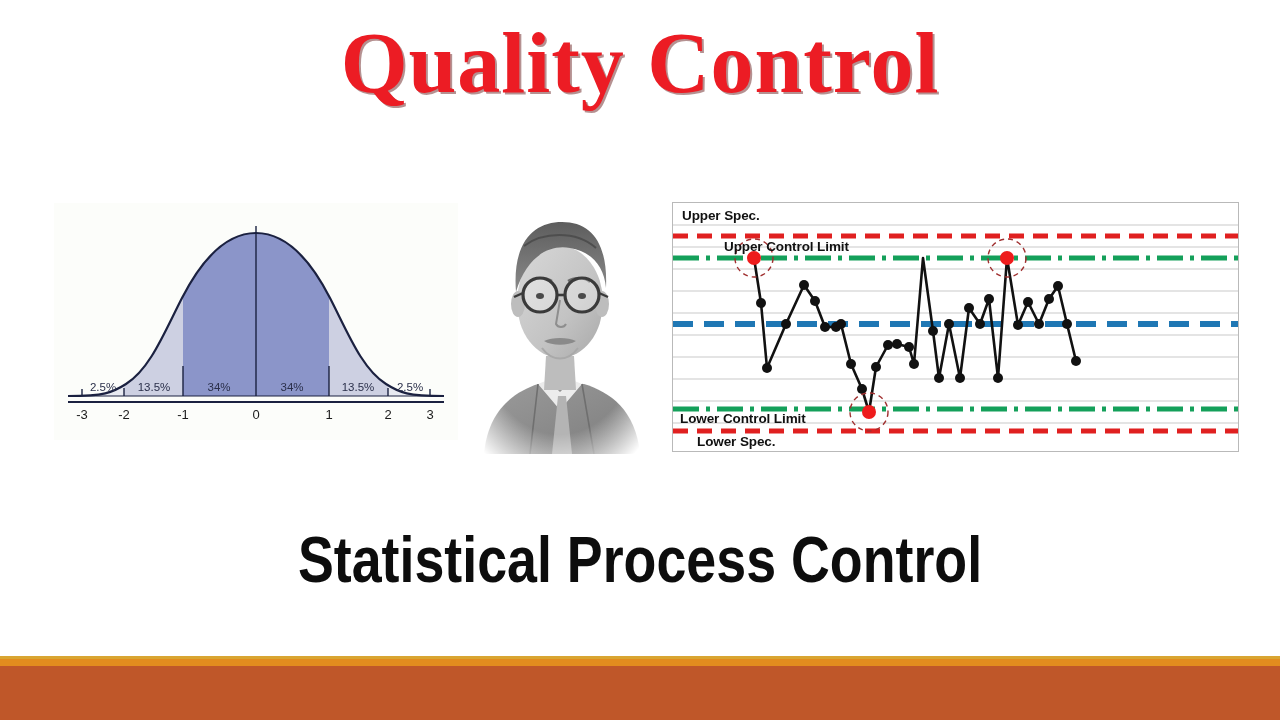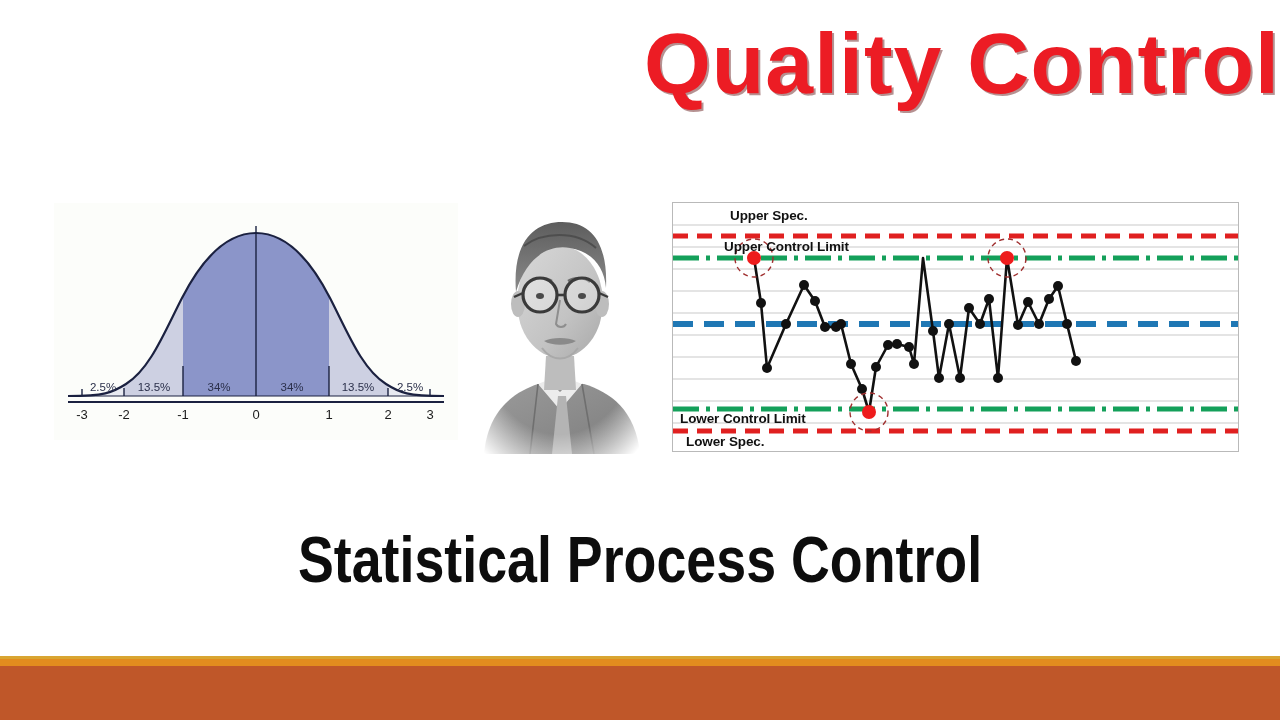"Quality Control" #slide-title { font-family: Liberation Sans, sans-serif -> Liberation Serif, serif; text-align: right -> center }
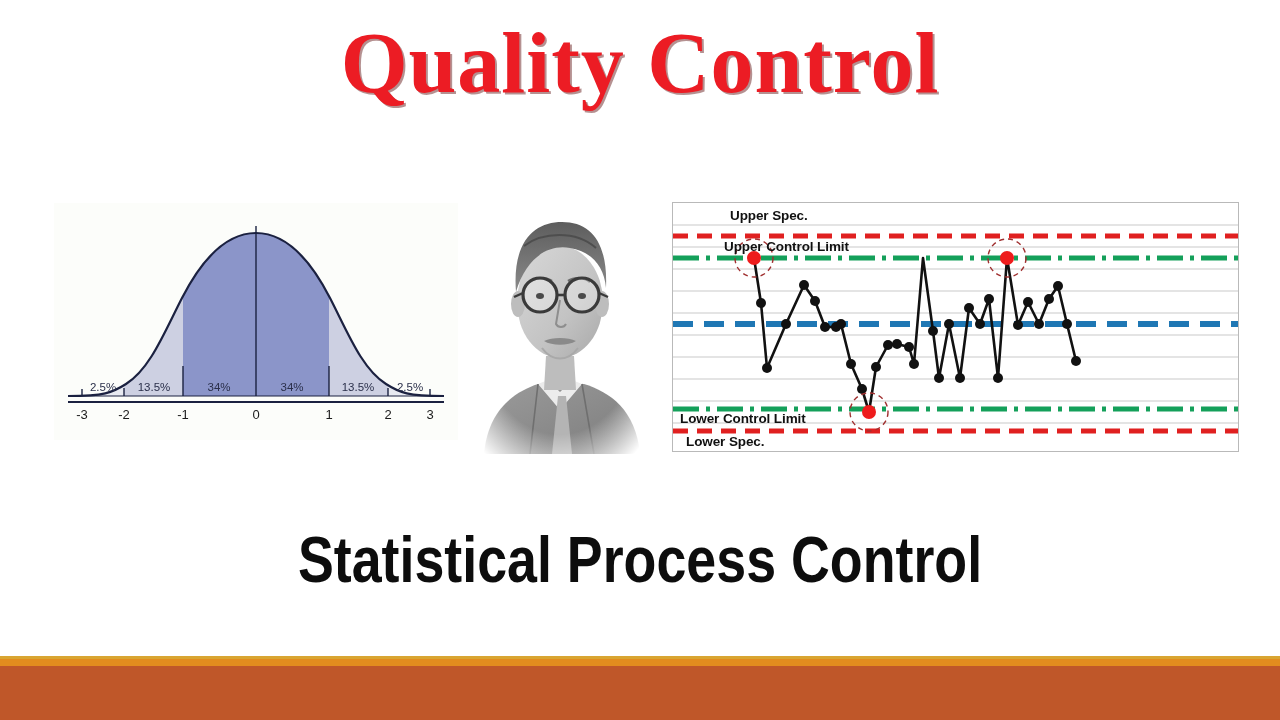"Upper Spec." div.cc-label { margin-left: 48px -> none }
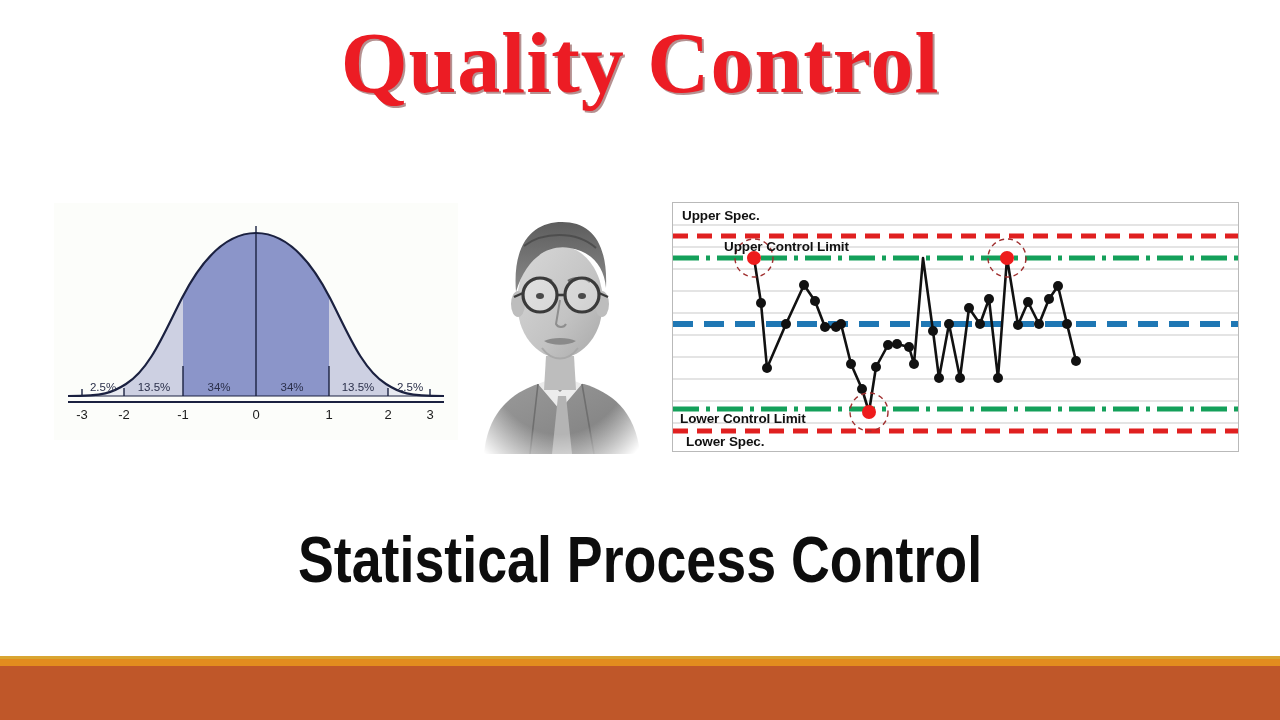"Lower Spec." div.cc-label { left: 13px -> 24px }
